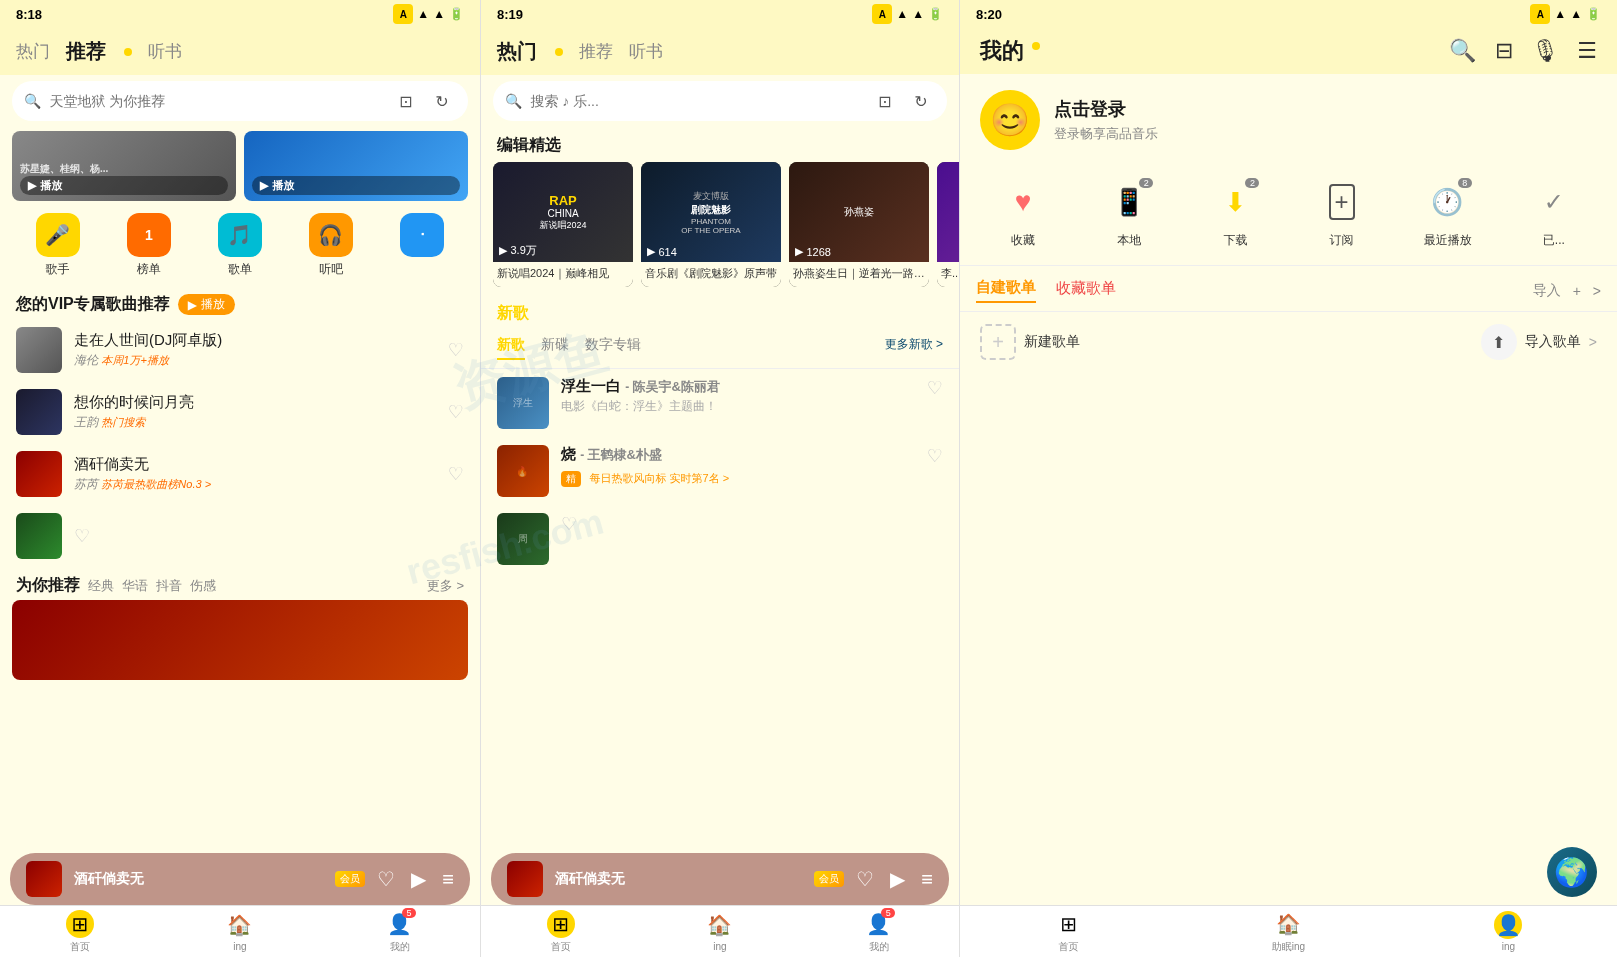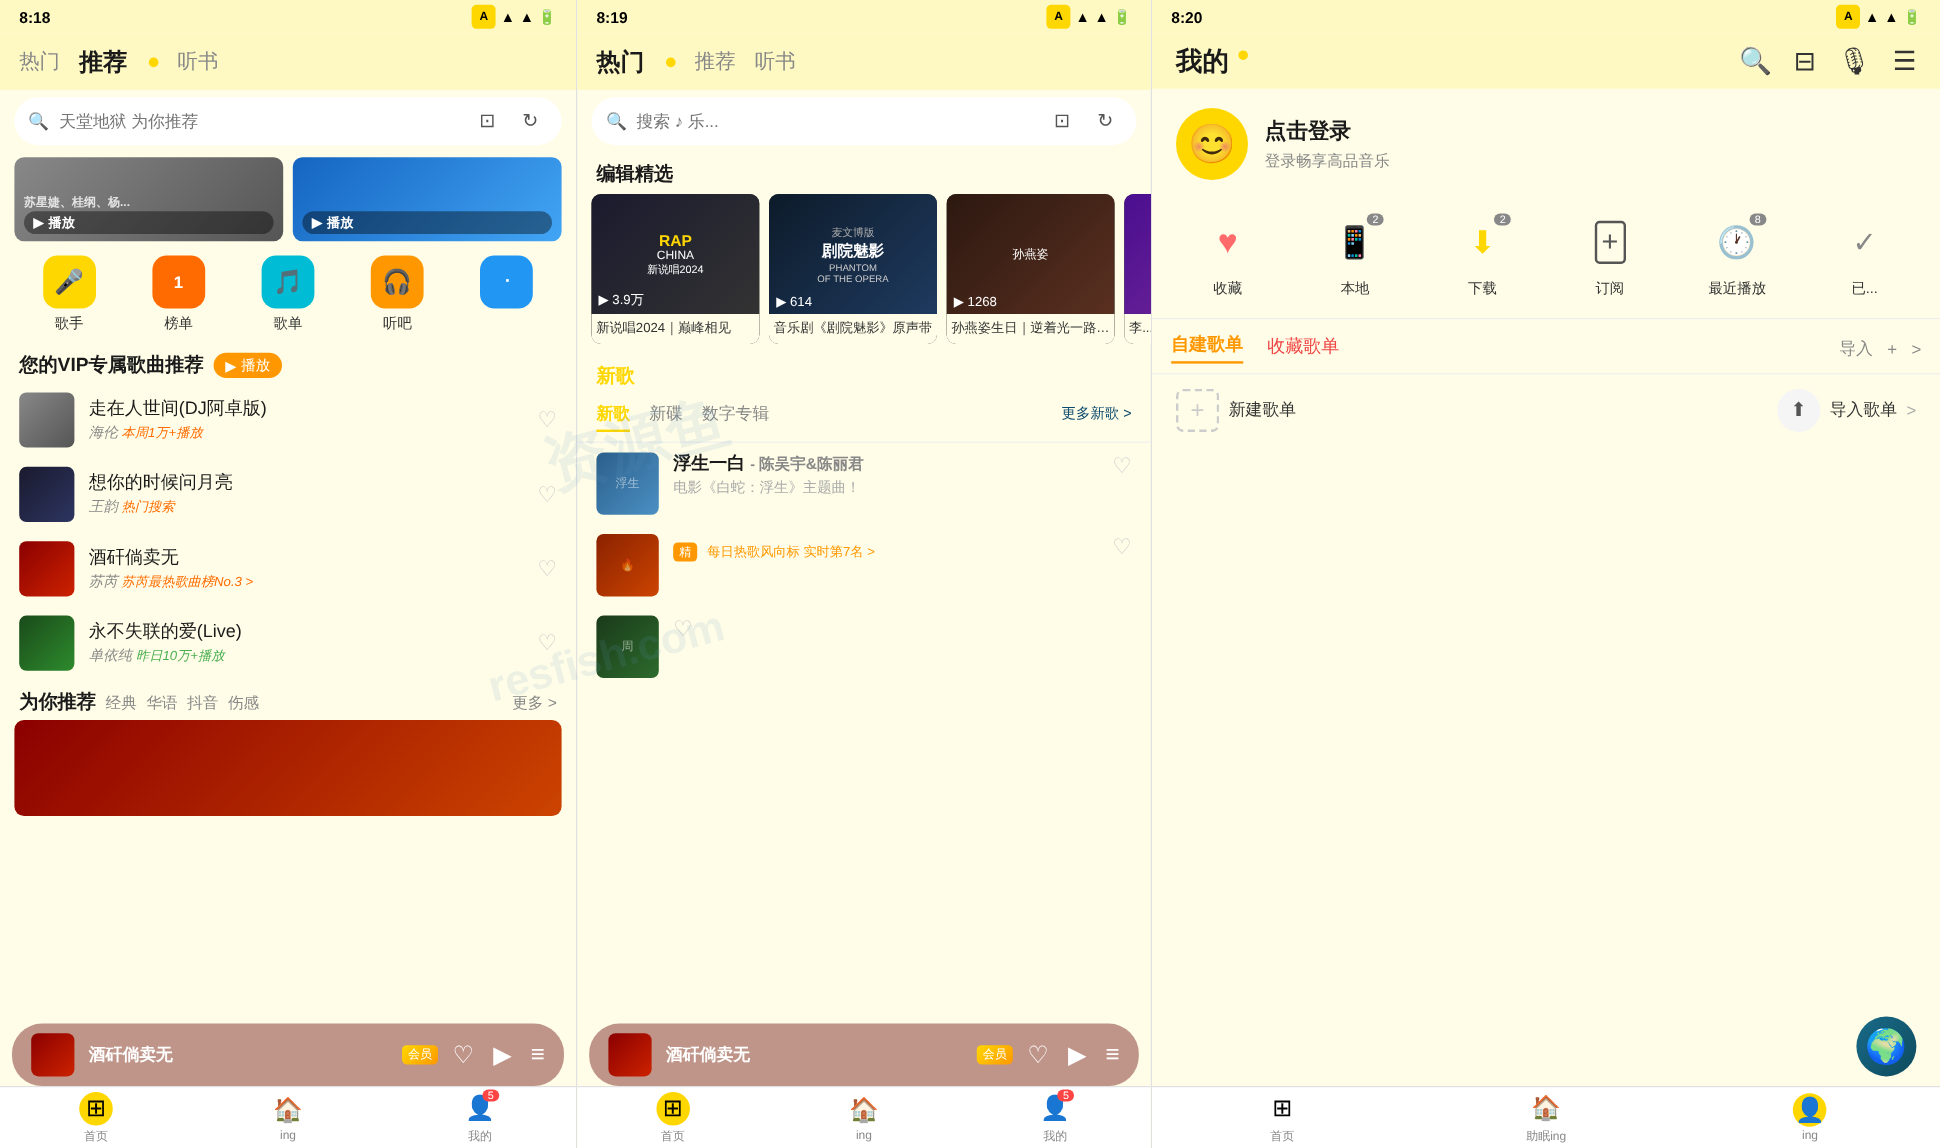"剧院魅影" div { font-size: 13px -> 10px }
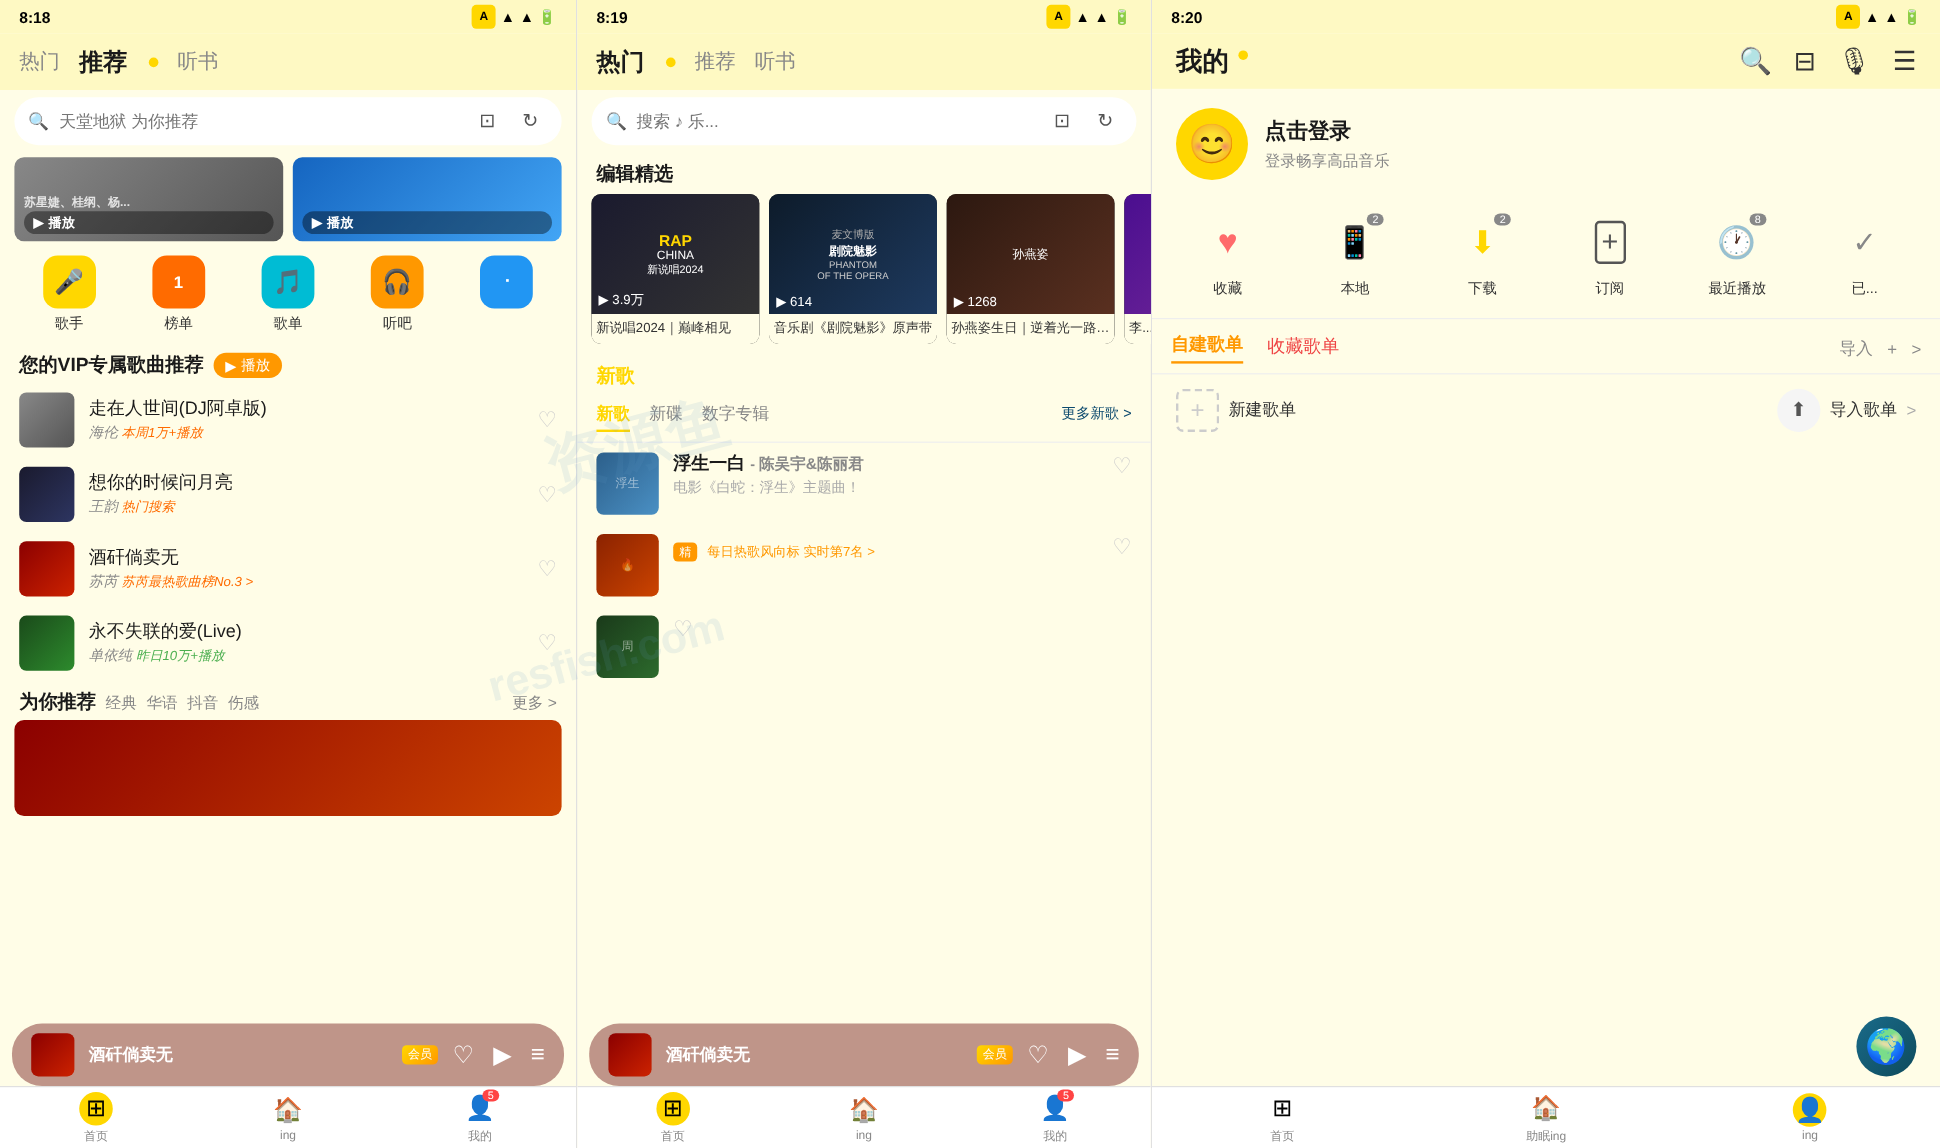"烧 - 王鹤棣&朴盛" div.ns-title { html: none -> <div> <span>烧</span> <span> - </span> <span>王鹤棣&amp;朴盛</span> </div> }
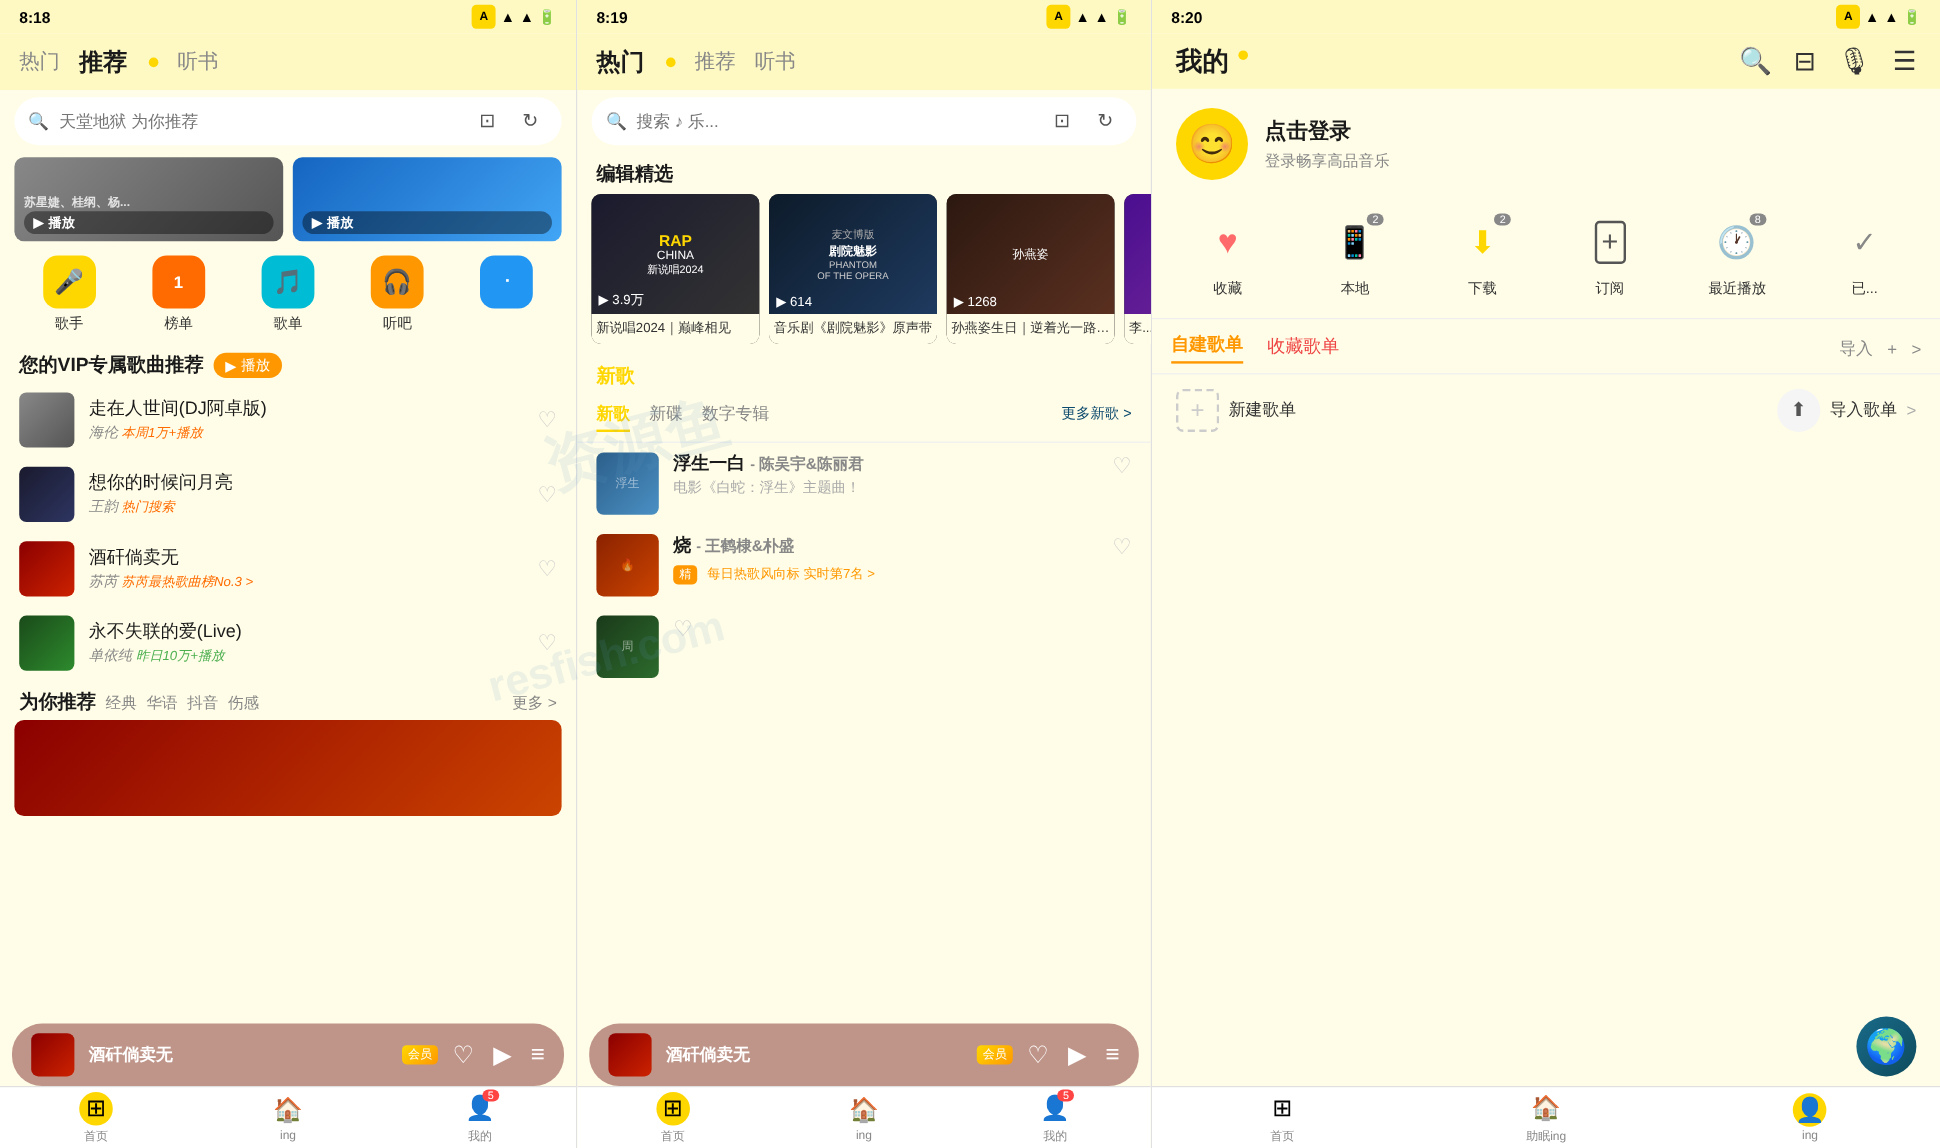"永不失联的爱(Live)" div.song-info { html: <div> <div>永不失联的爱(Live)</div> <div> <span>单依纯</span> <span>昨日10万+播放</span> </div> </div> -> none }
